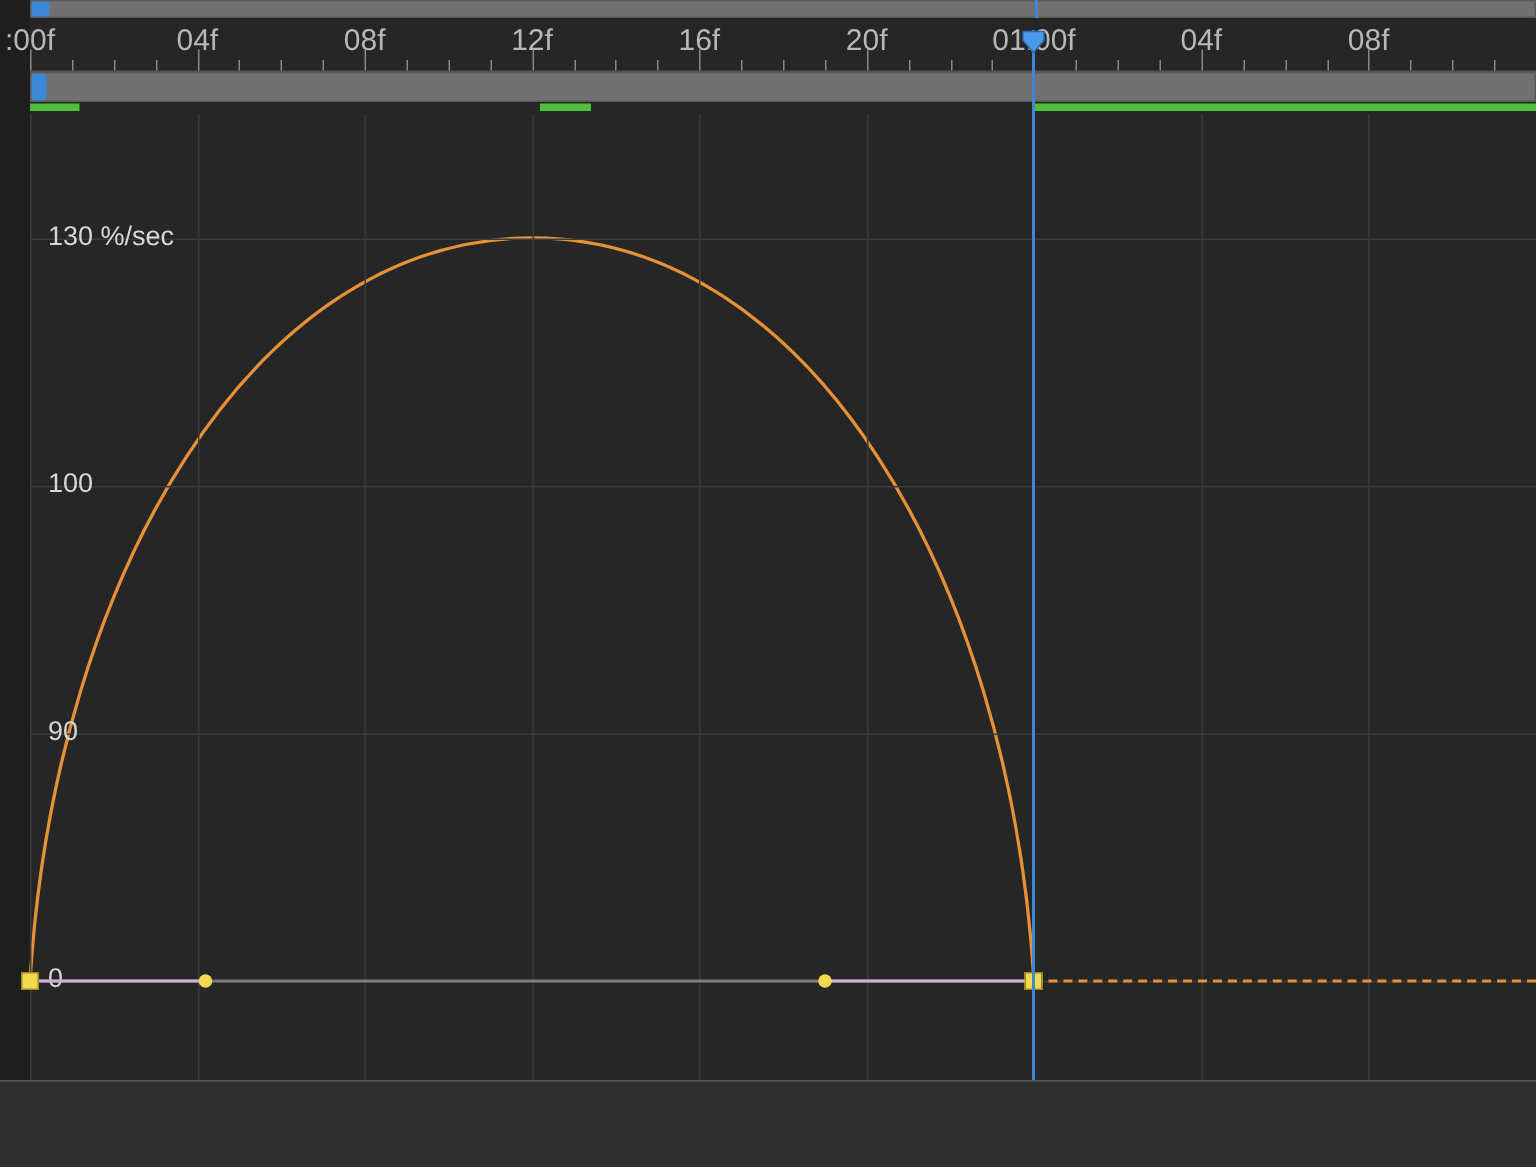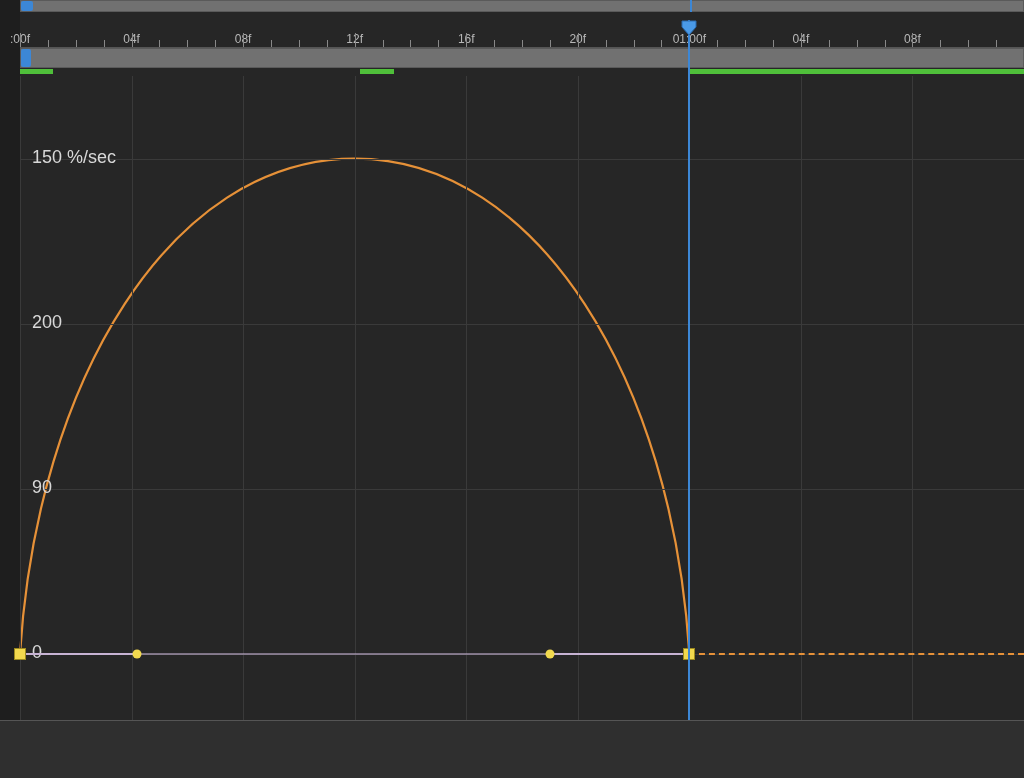":00f" .ruler .tick-major .lab { font-size: 12px -> 20px; top: 20px -> 4px }
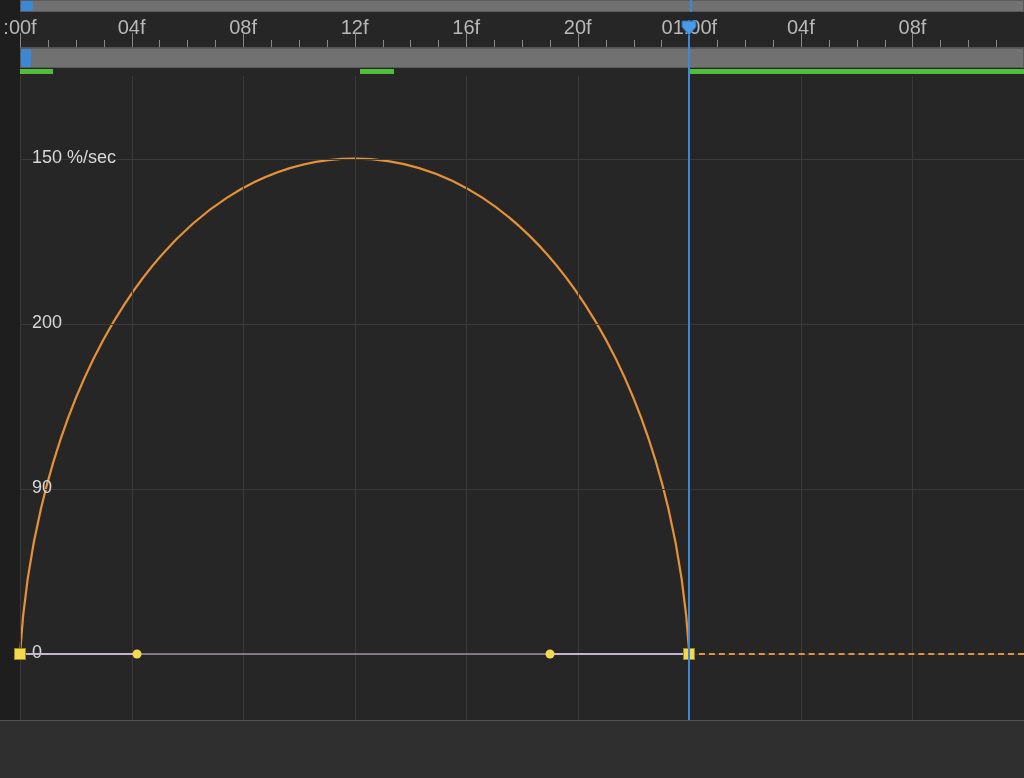"150 %/sec" div.ylab { text: 150 -> 130 }
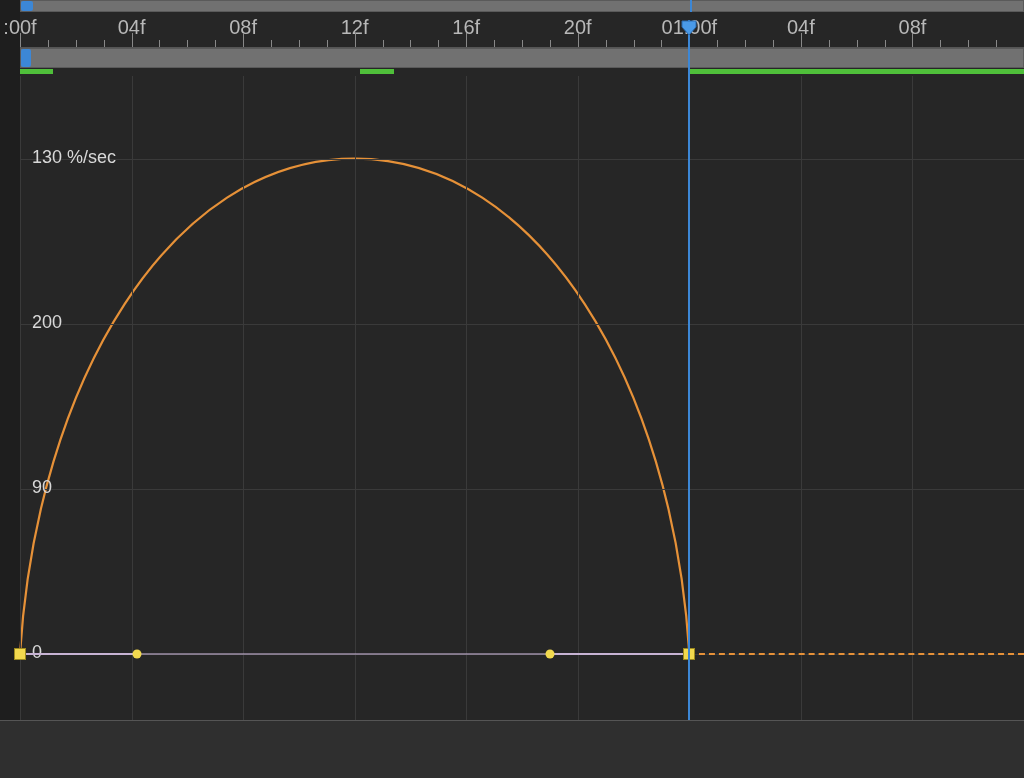"200" div.ylab { text: 200 -> 100 }
